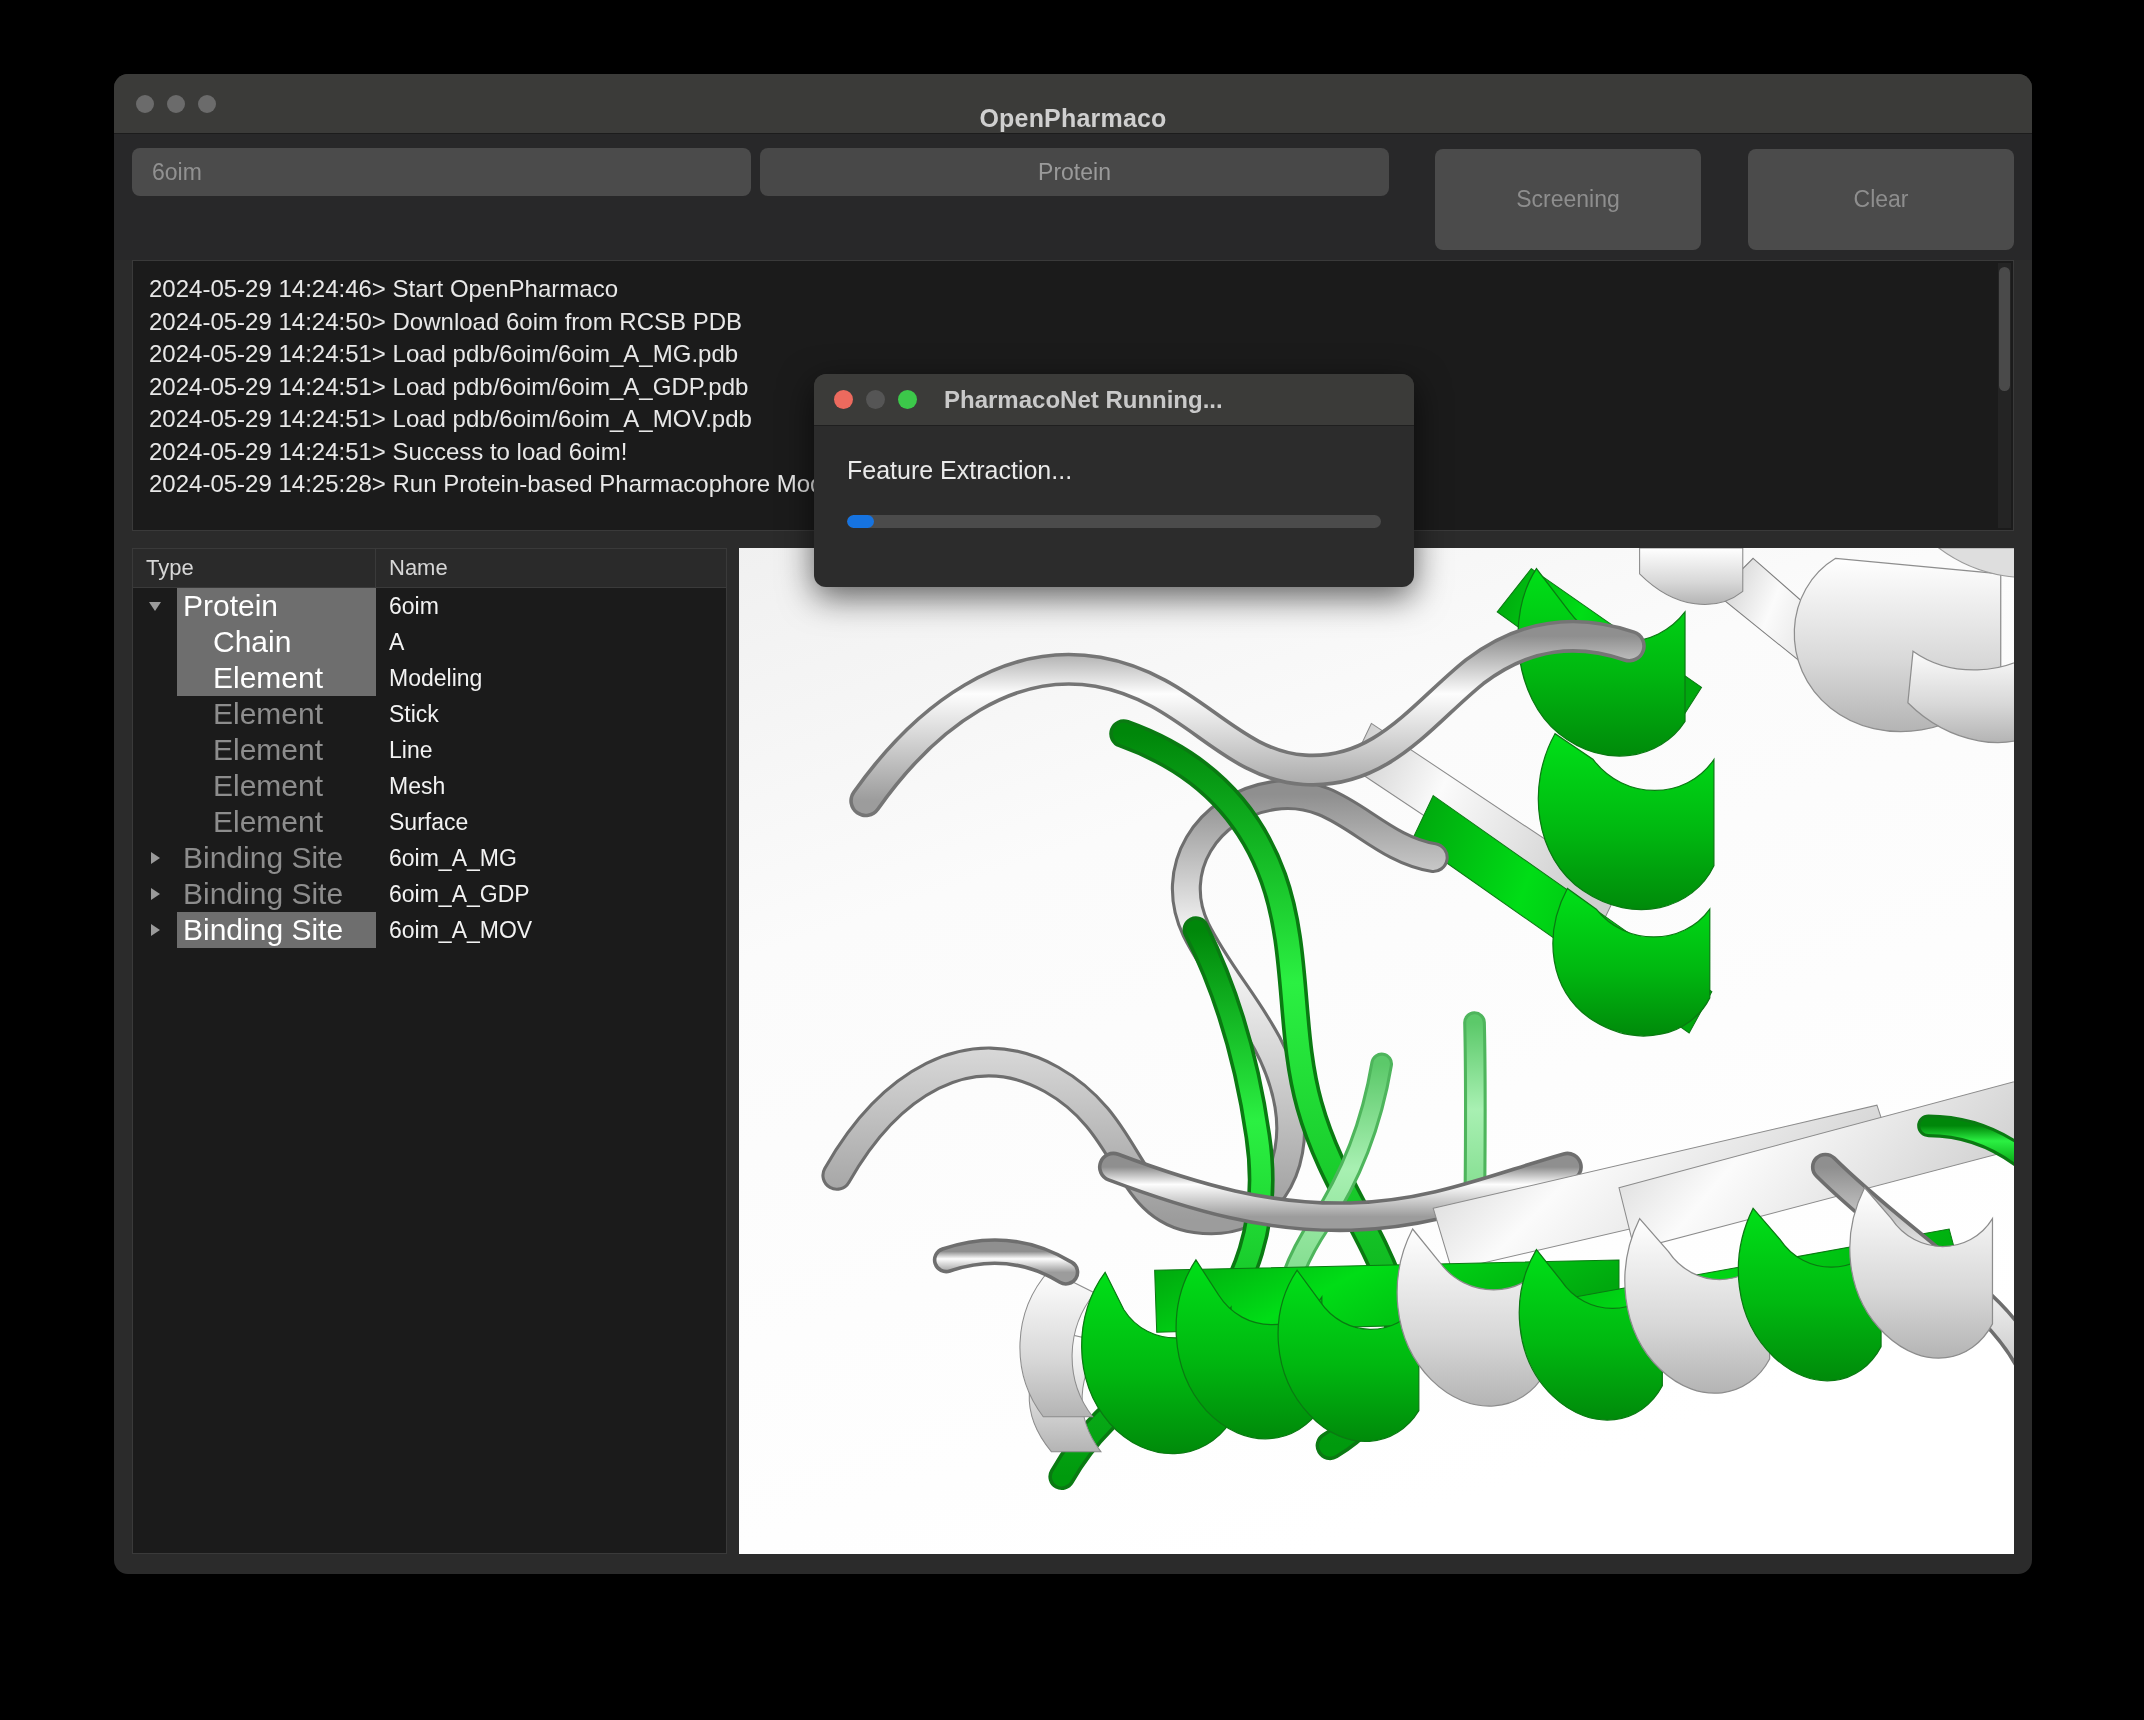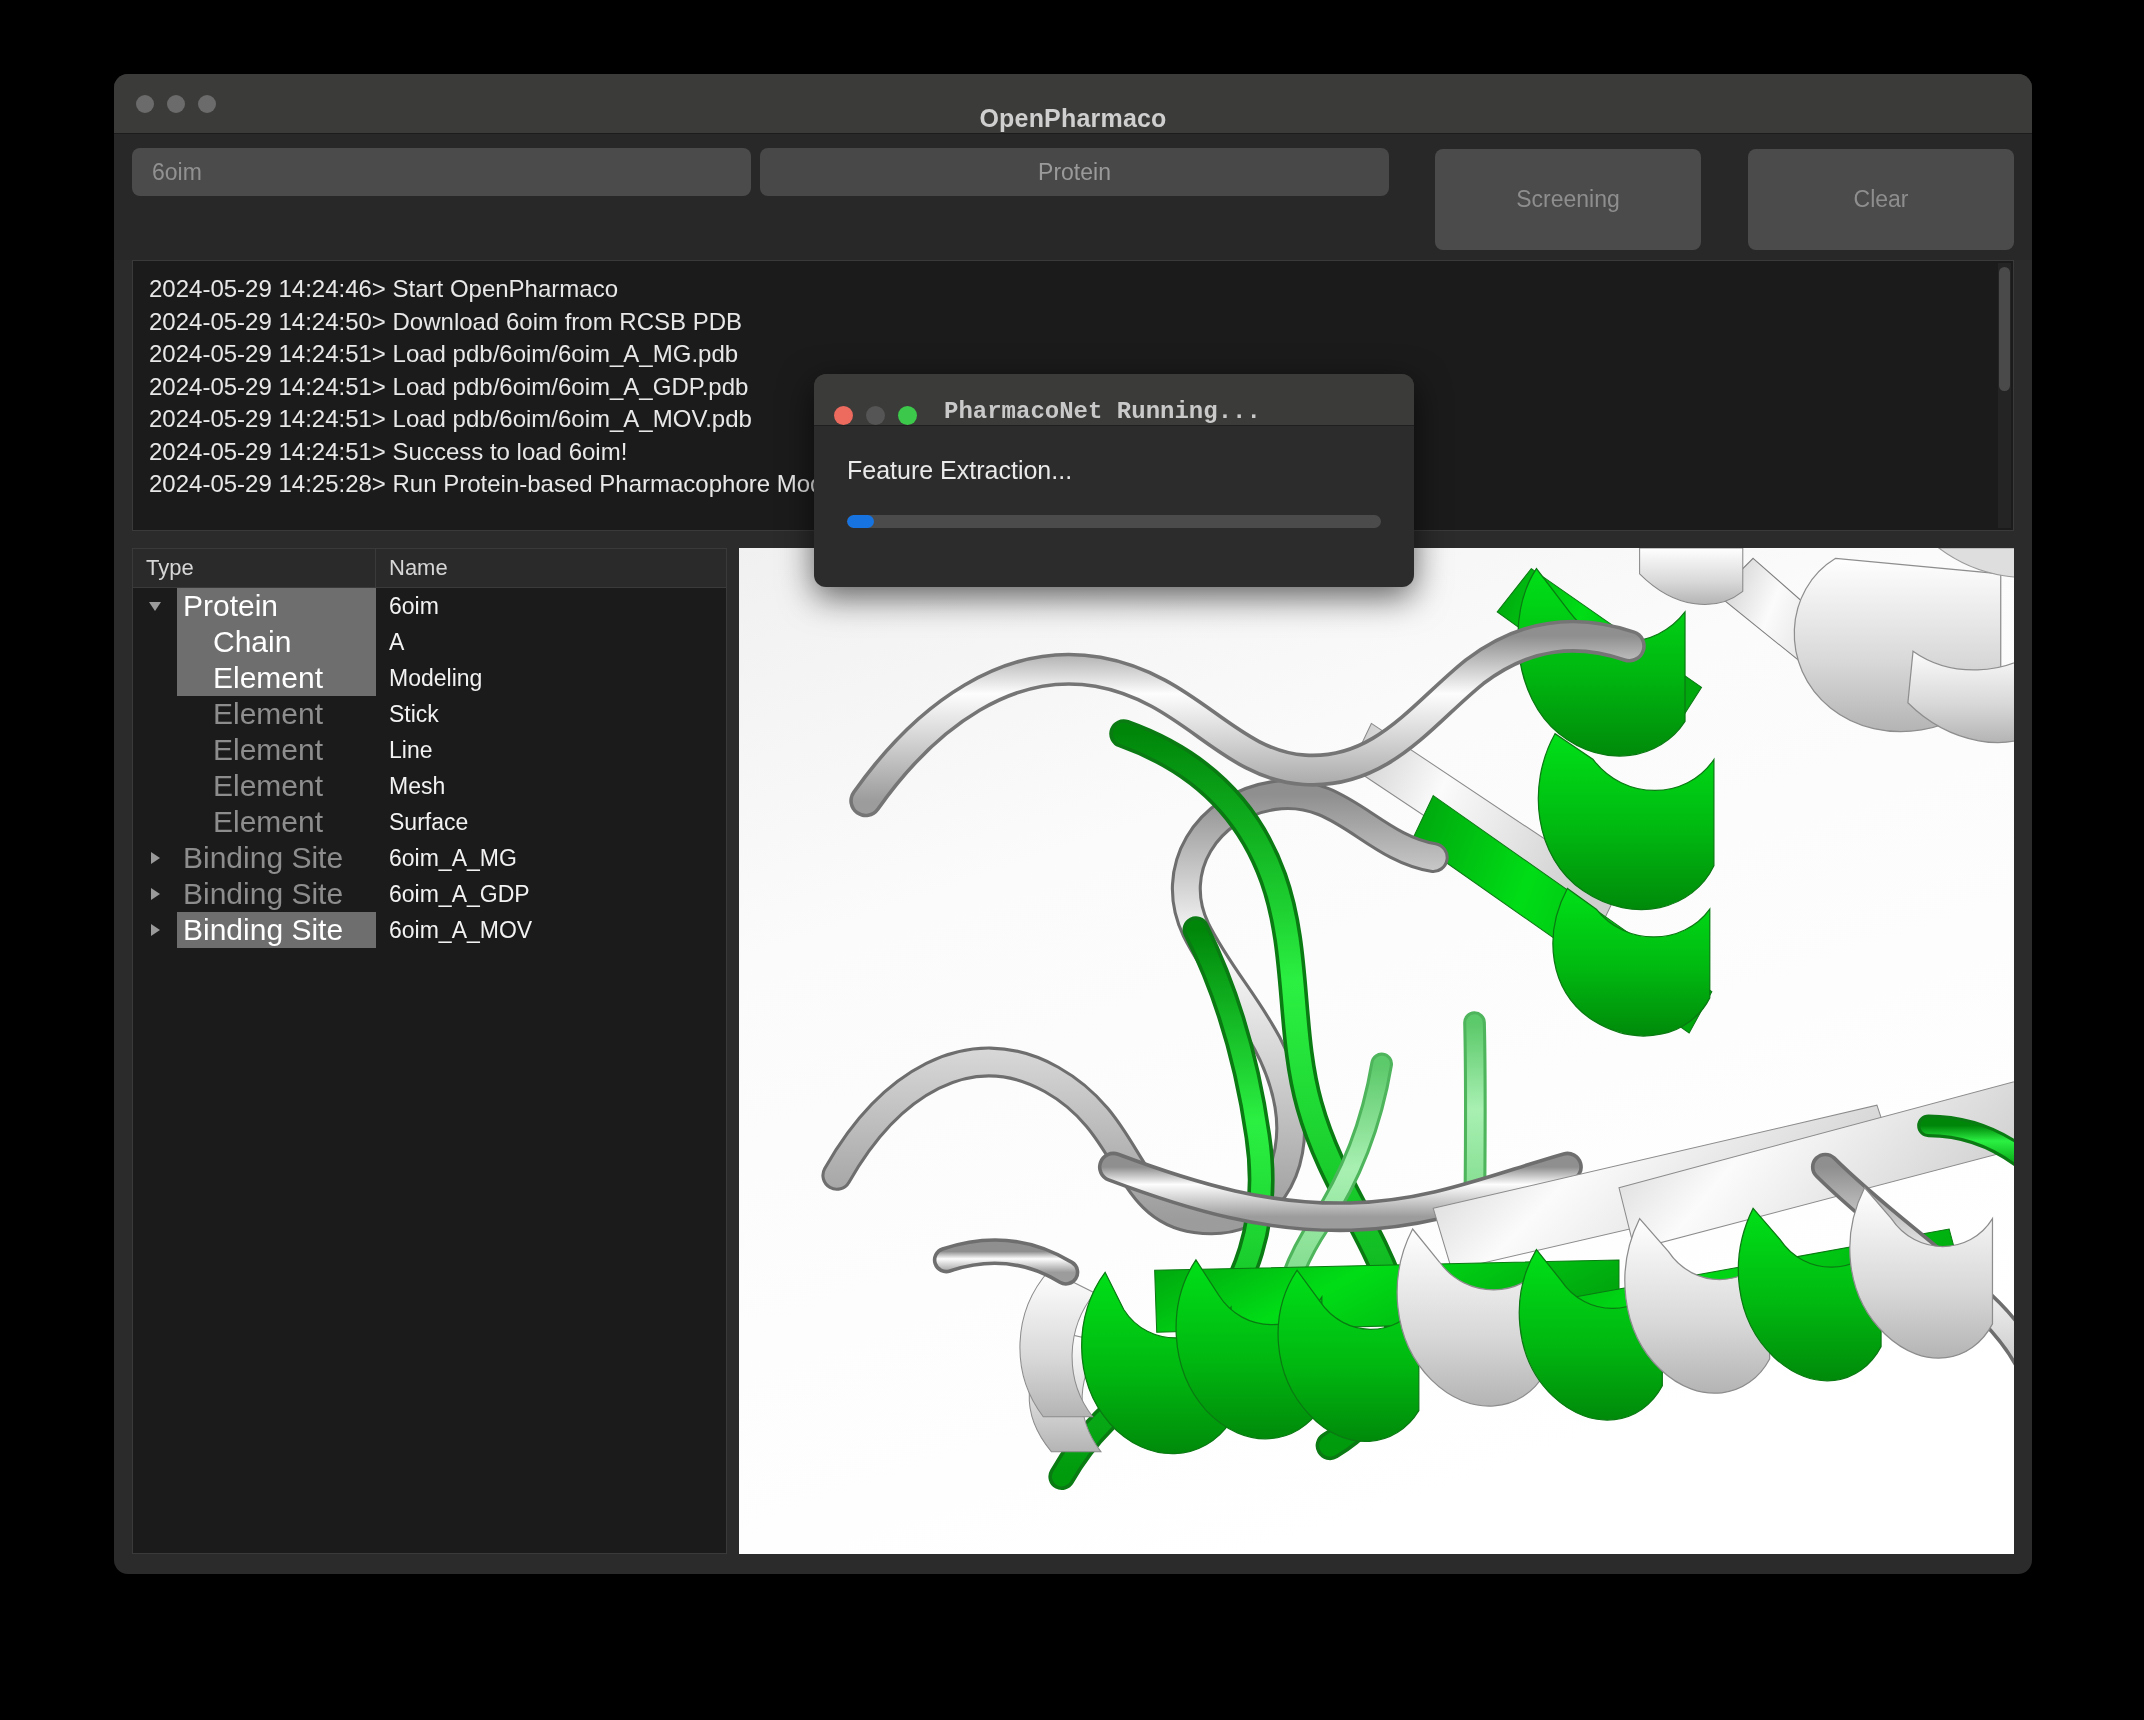"PharmacoNet Running..." .dlg-titlebar { align-items: flex-end -> center; font-family: Liberation Mono, monospace -> none }
